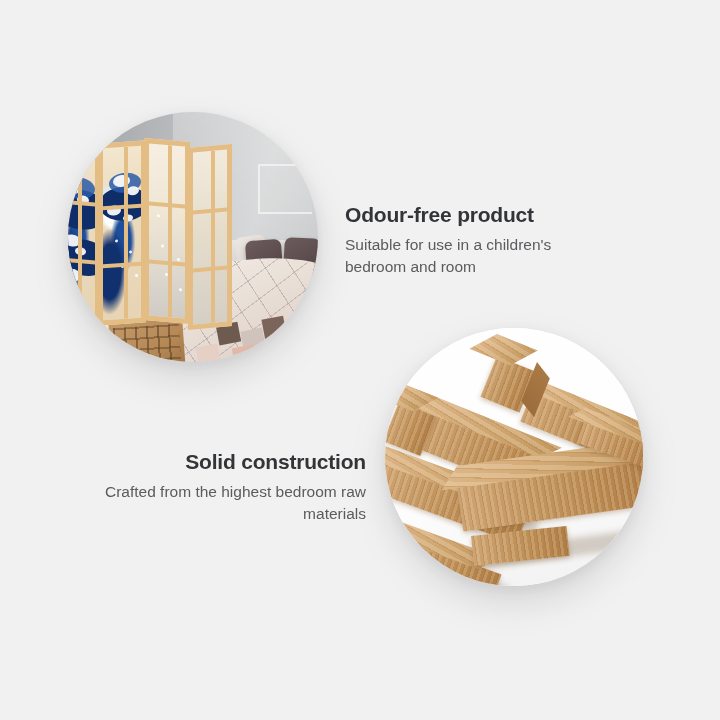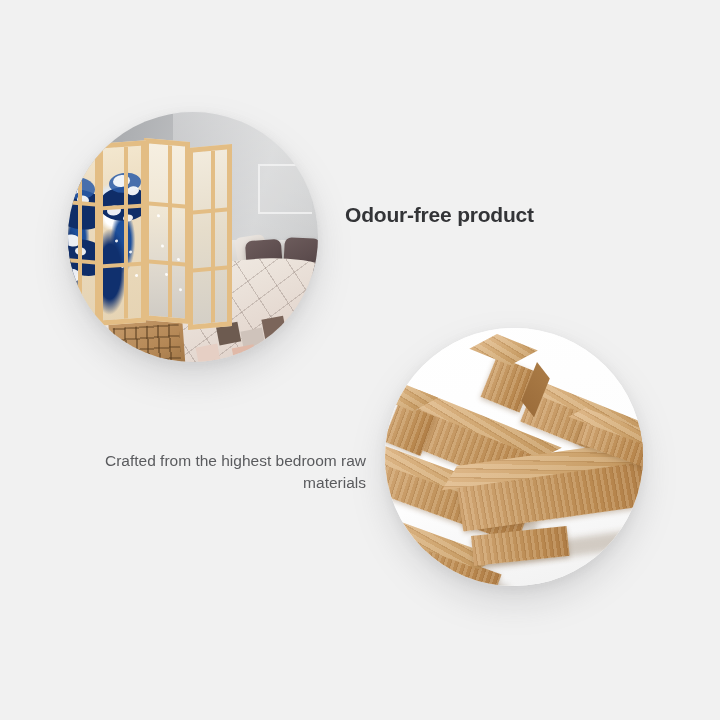"Suitable for use in a" p.feature-desc { html: none -> <p>Suitable for use in a children's bedroom and room</p> }
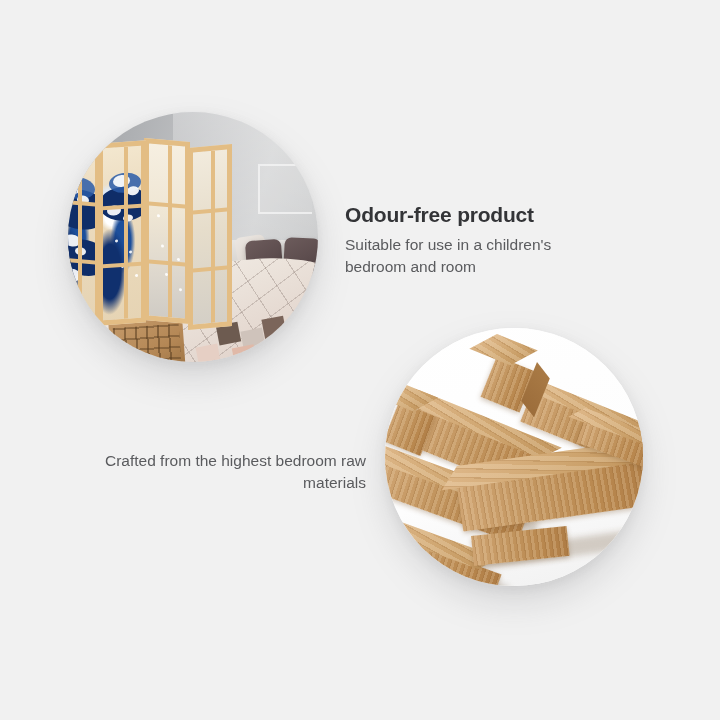"Solid construction" h2.feature-title { html: none -> <h2>Solid construction</h2> }
